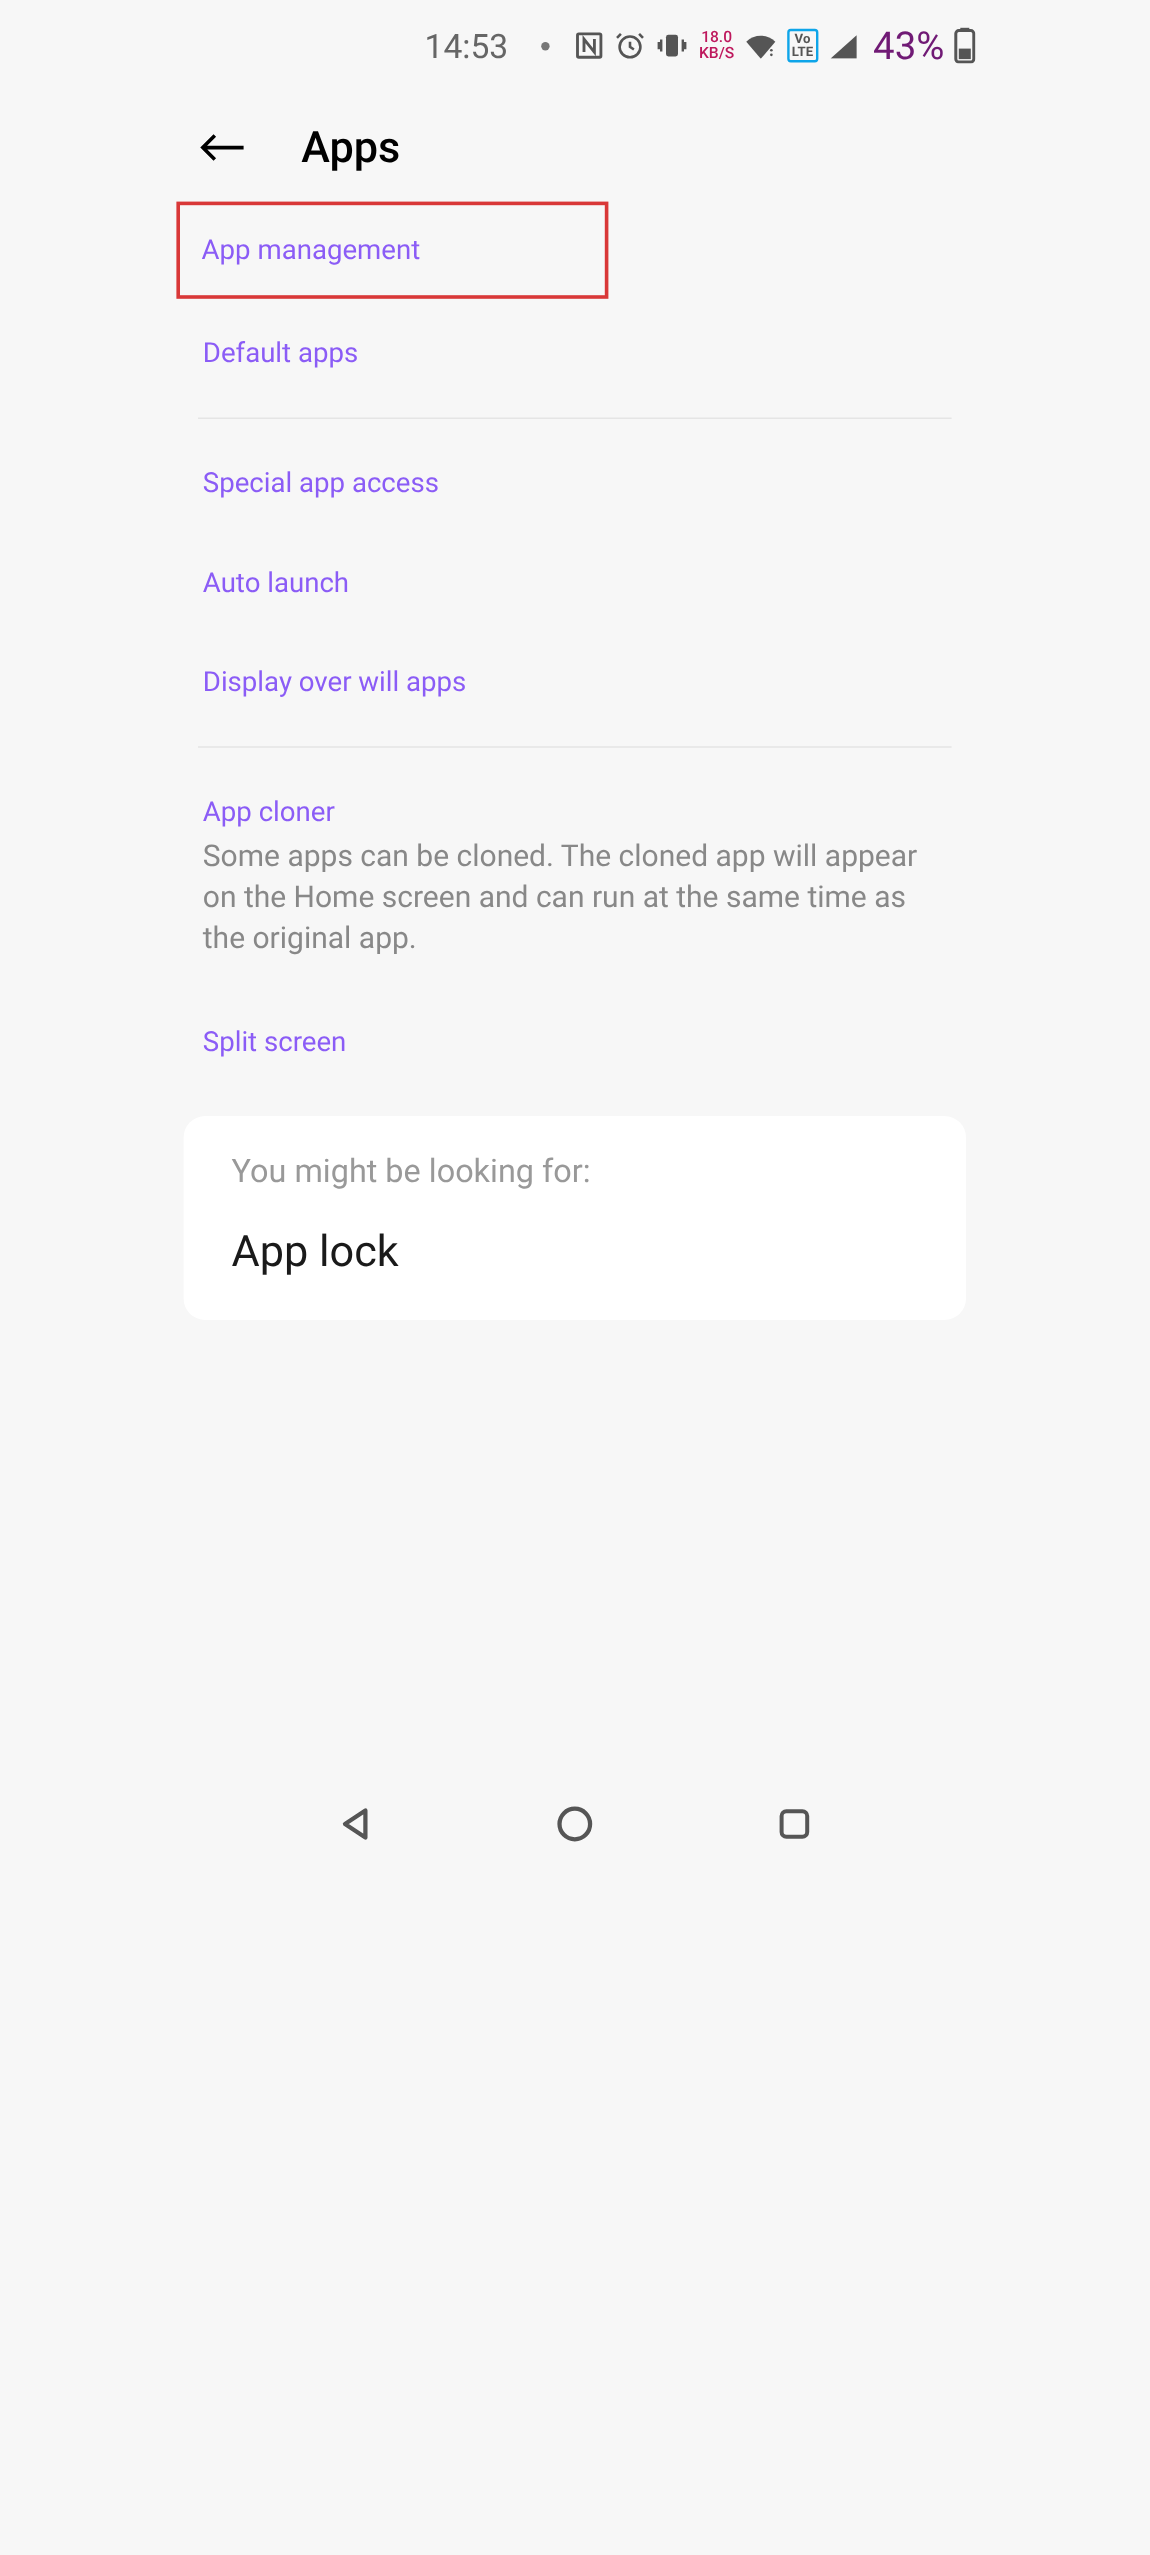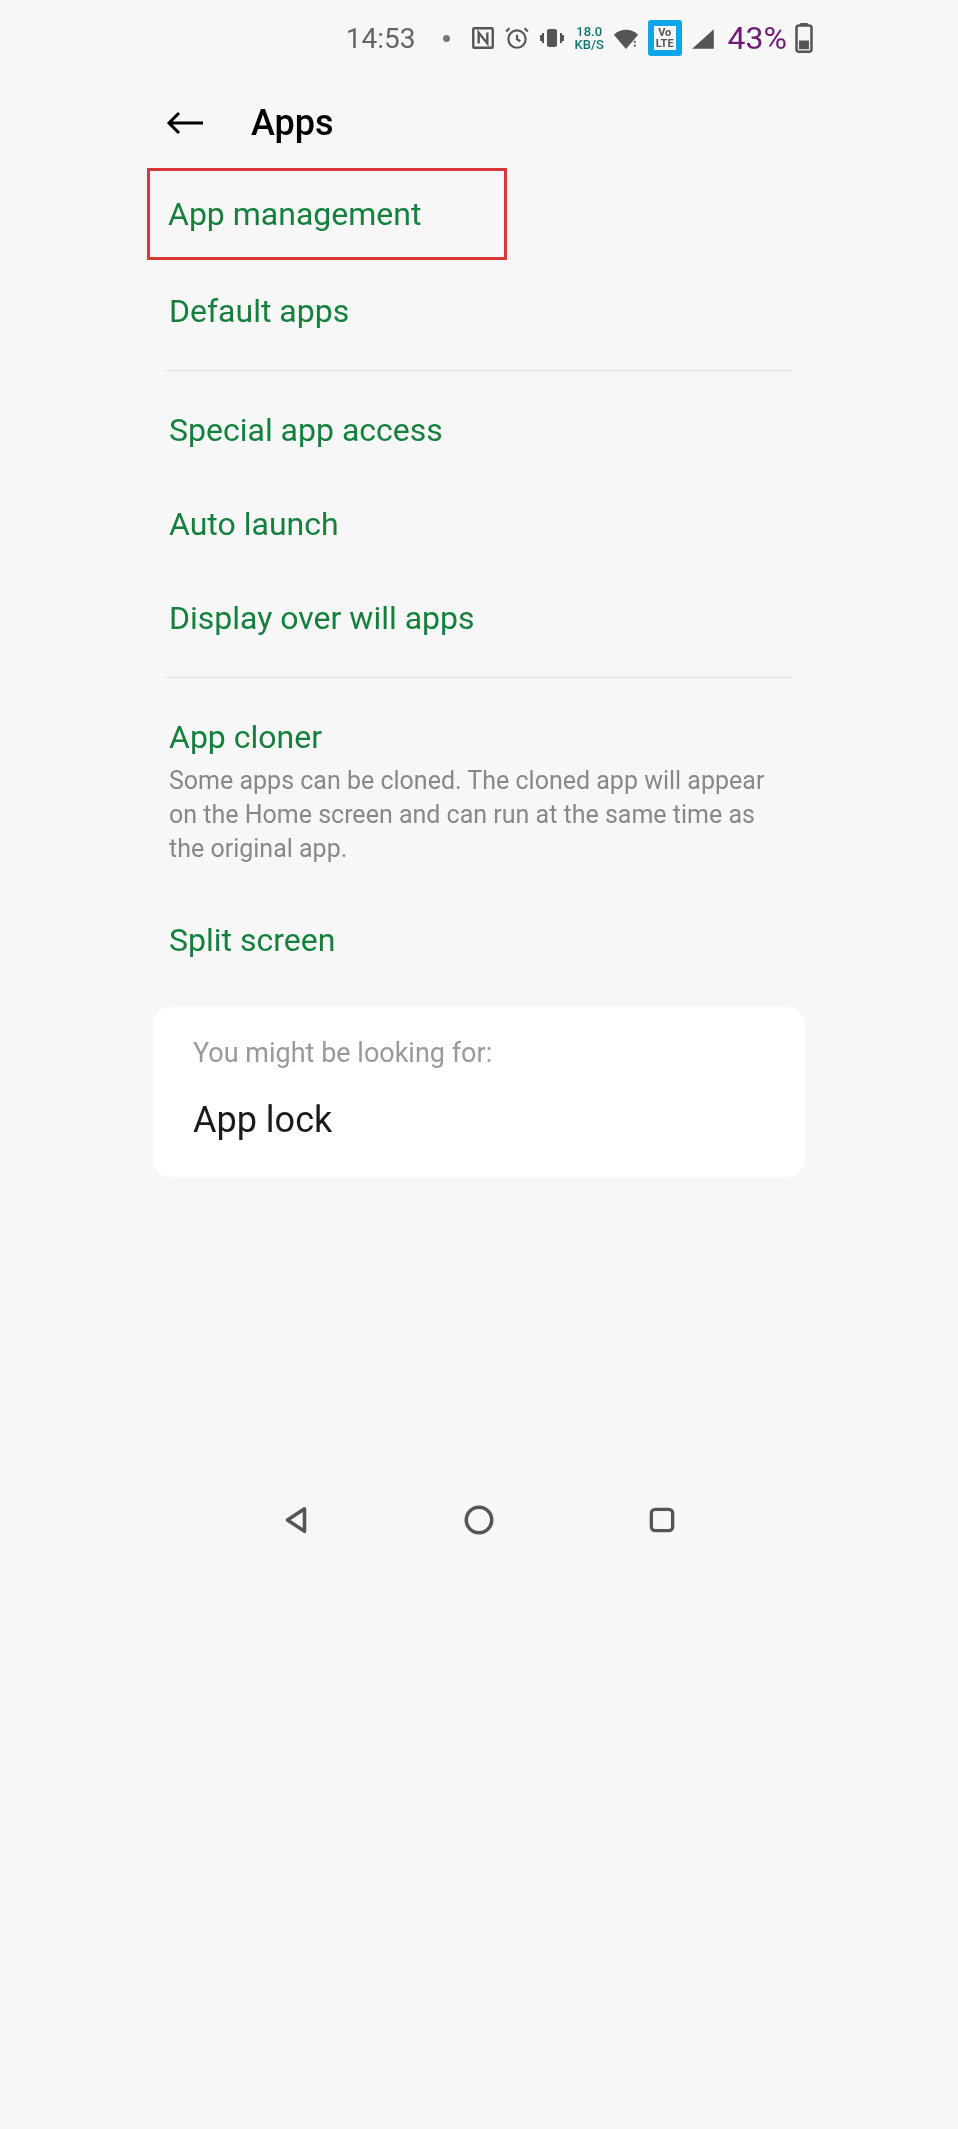"18.0" .status-data { color: #0f766e -> #be185d }
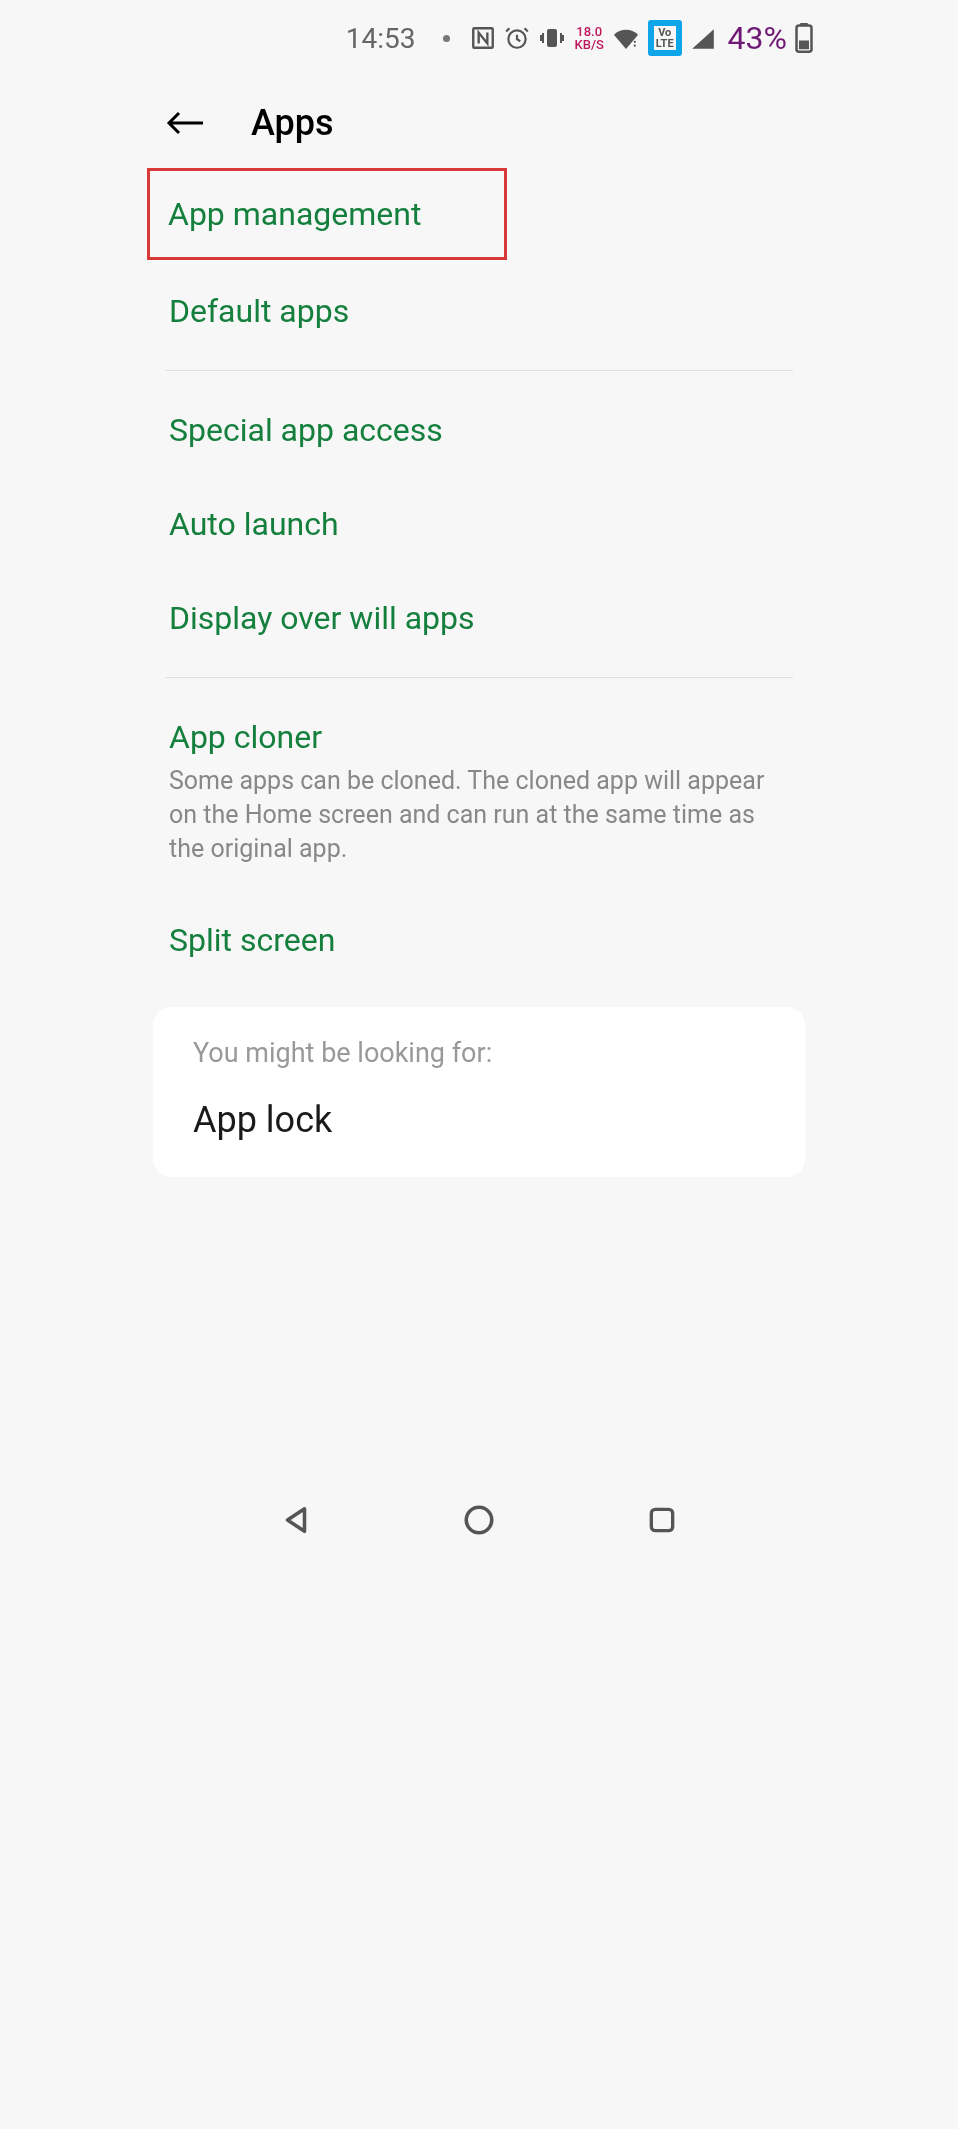"Vo" .volte-box { border: 6px solid #0ea5e9 -> 2px solid #0ea5e9 }
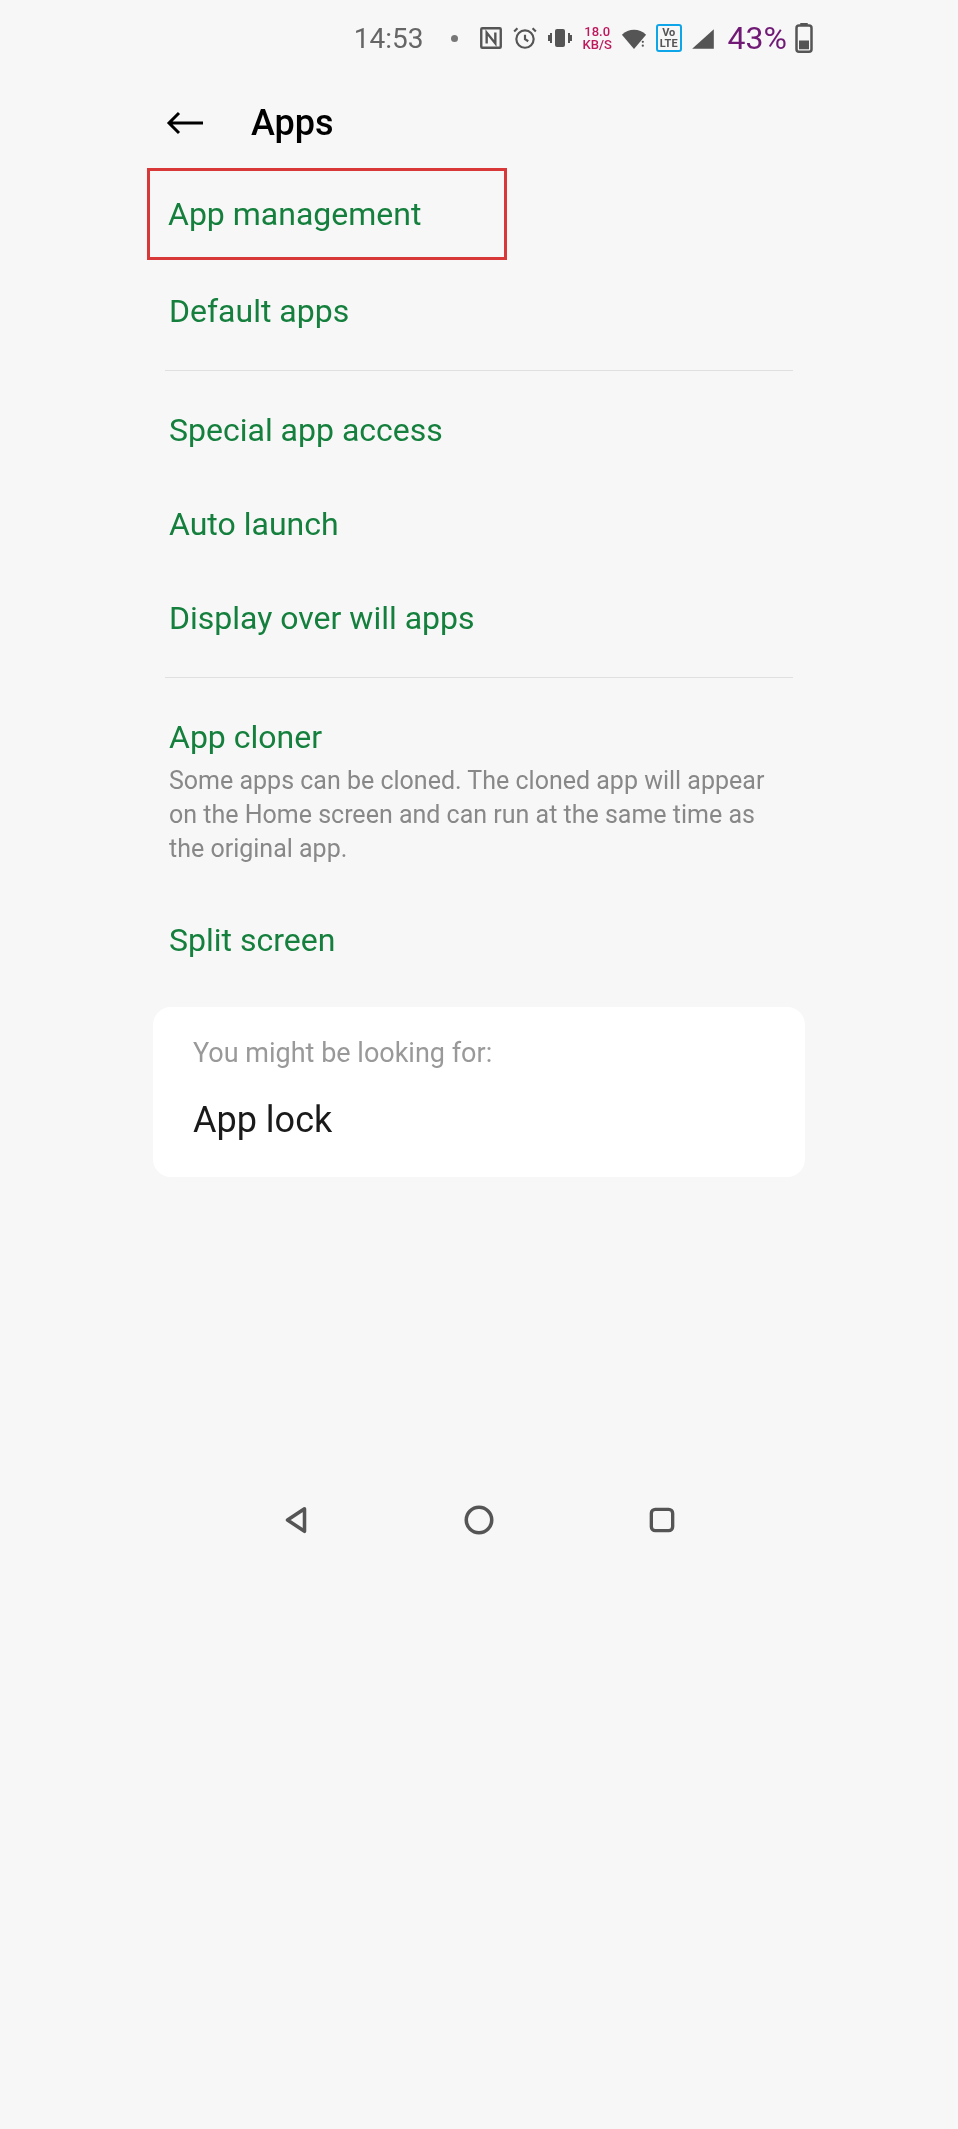"App management" .list-item-title { color: #15803d -> #8b5cf6; font-size: 32px -> 23px }
